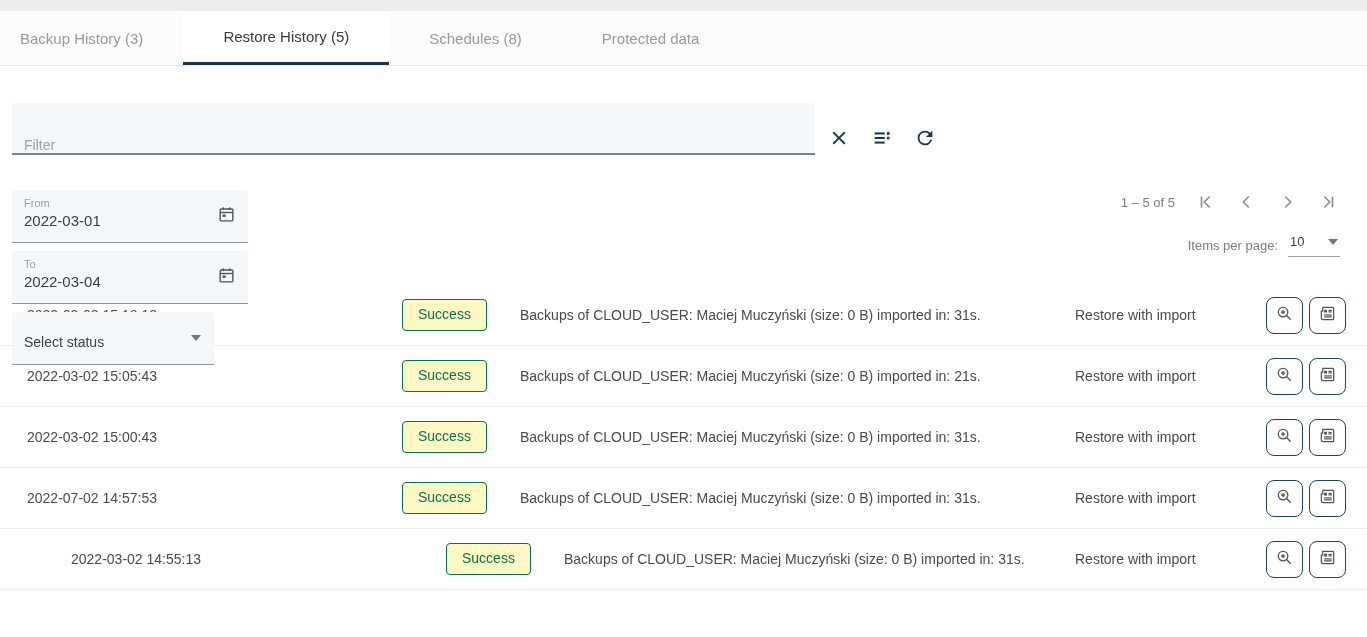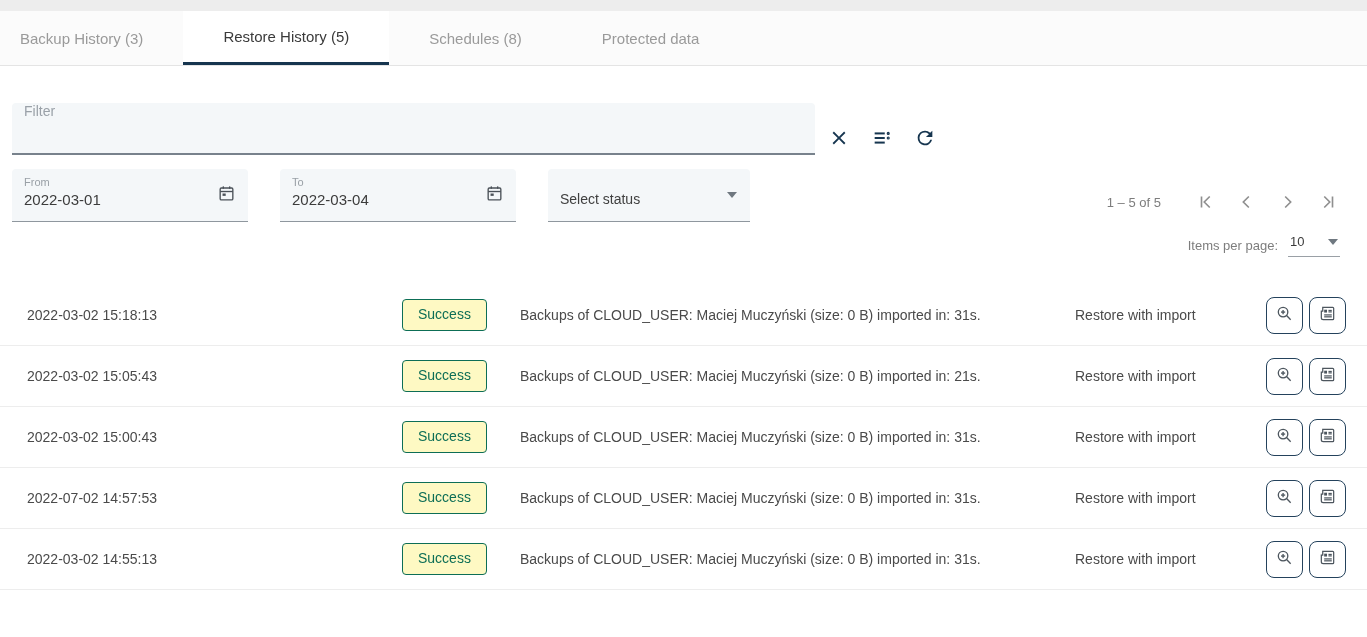"Filter" .filter-field { align-items: flex-start -> flex-end }
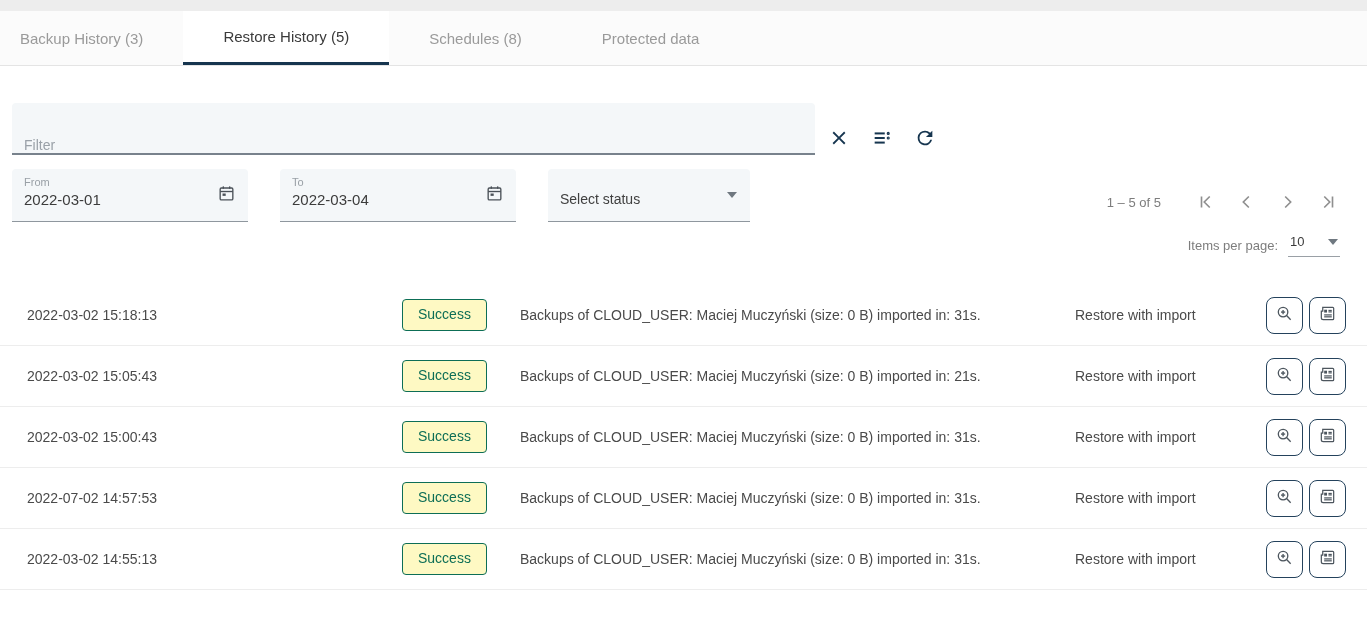"From" .fields-row { flex-direction: none -> column; gap: 32px -> 8px; margin-top: 14px -> 35px }
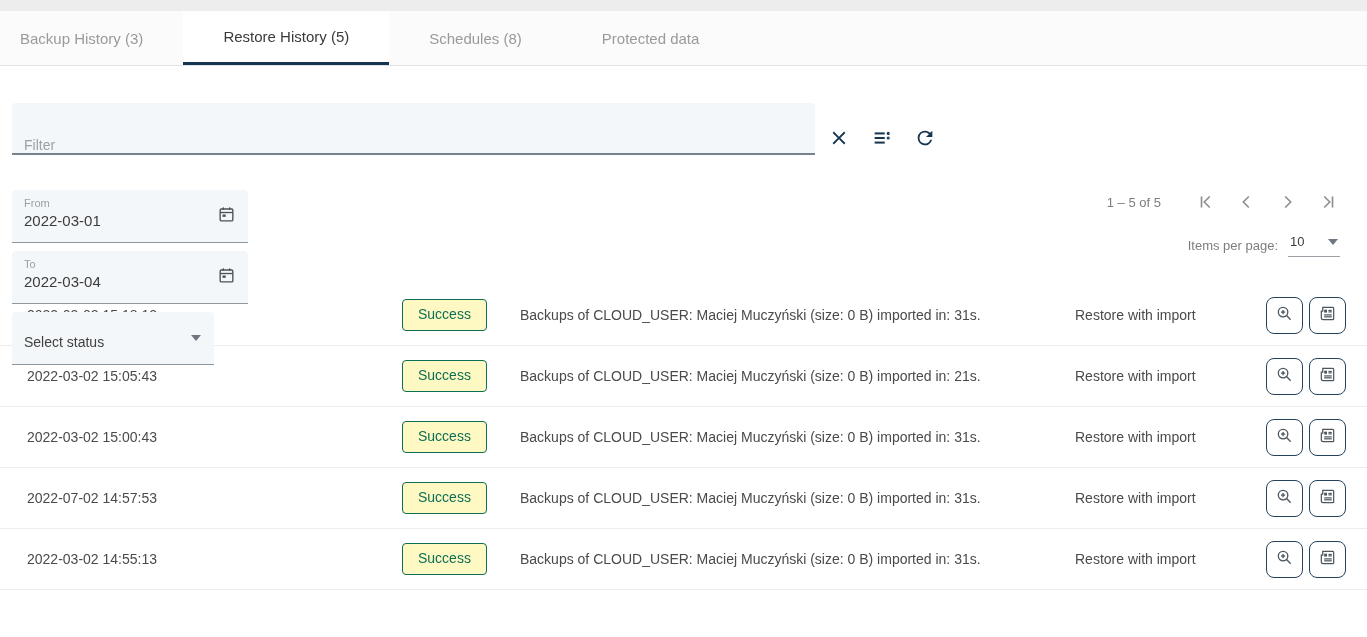"1 – 5 of 5" .pager .range { margin-right: 26px -> 12px }
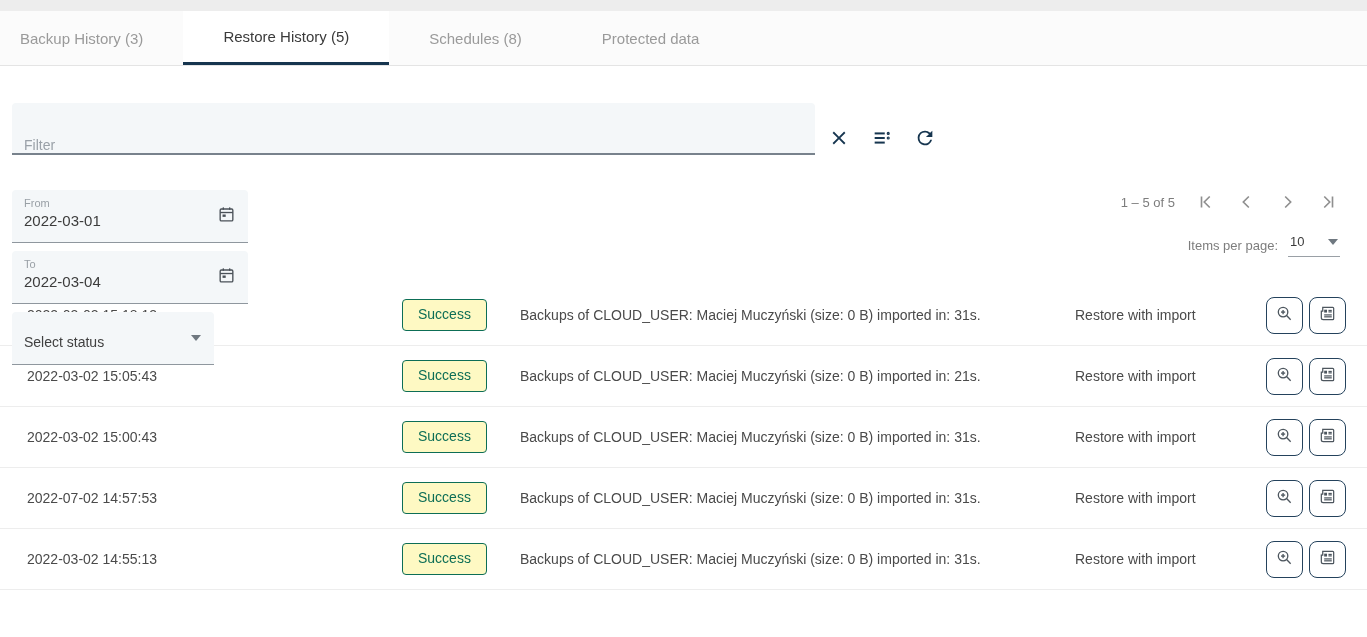"2022-03-02 14:55:13" .trow:last-child { padding-left: none -> 44px }
